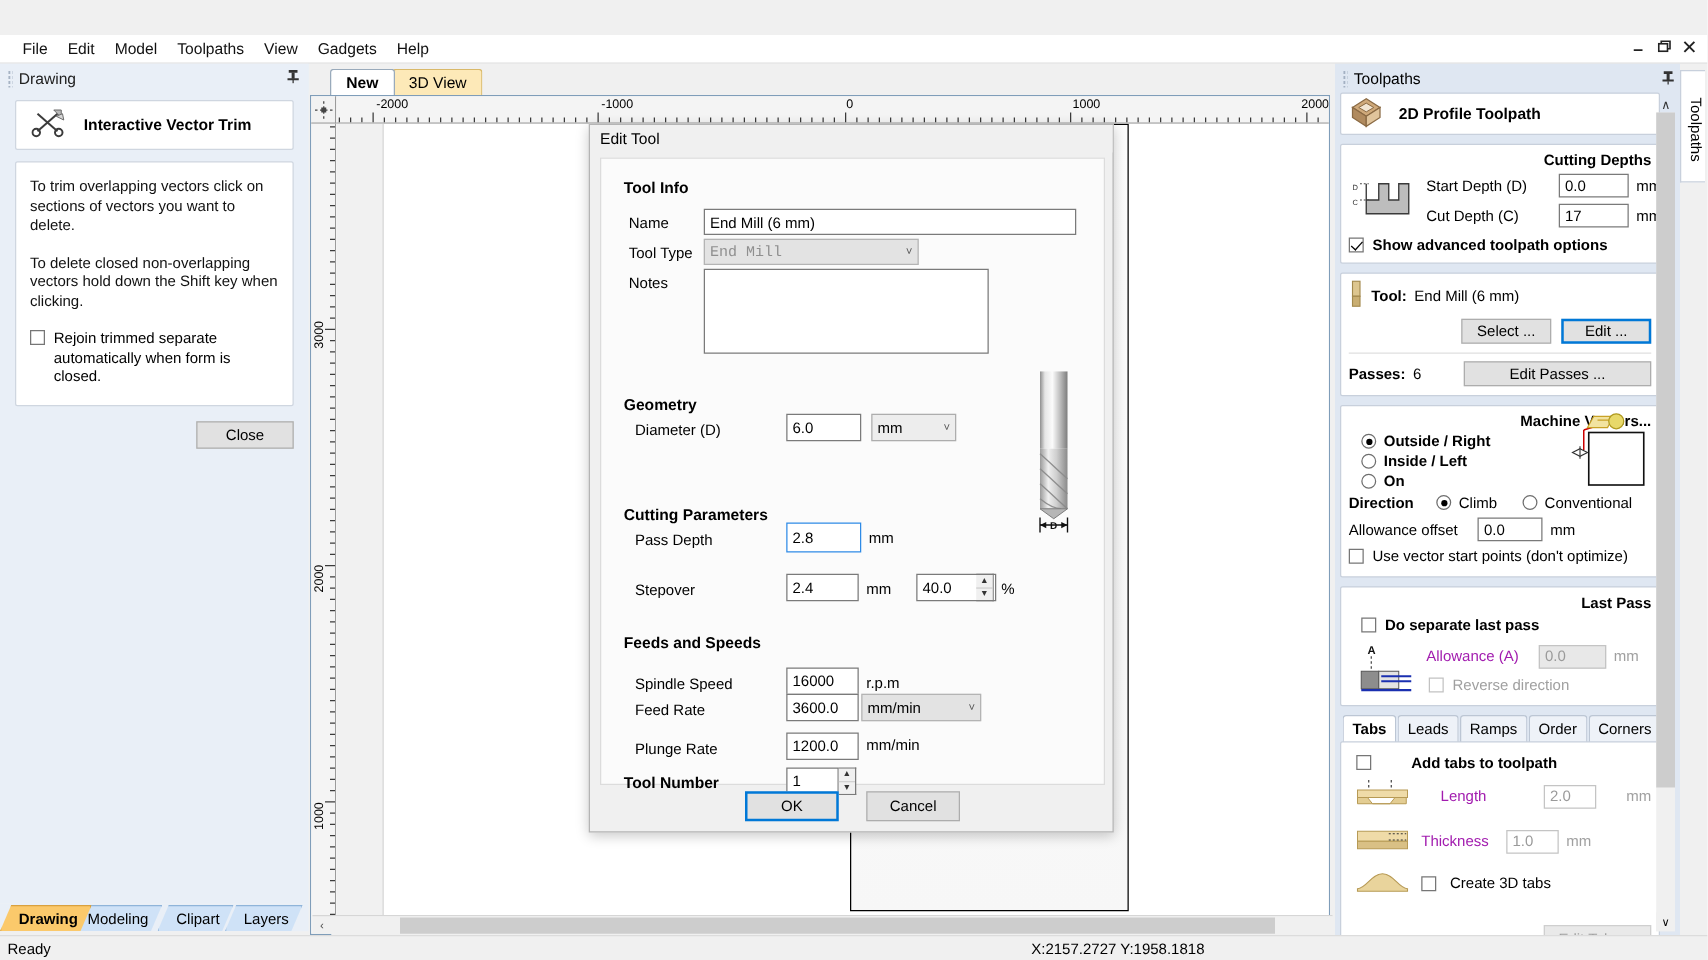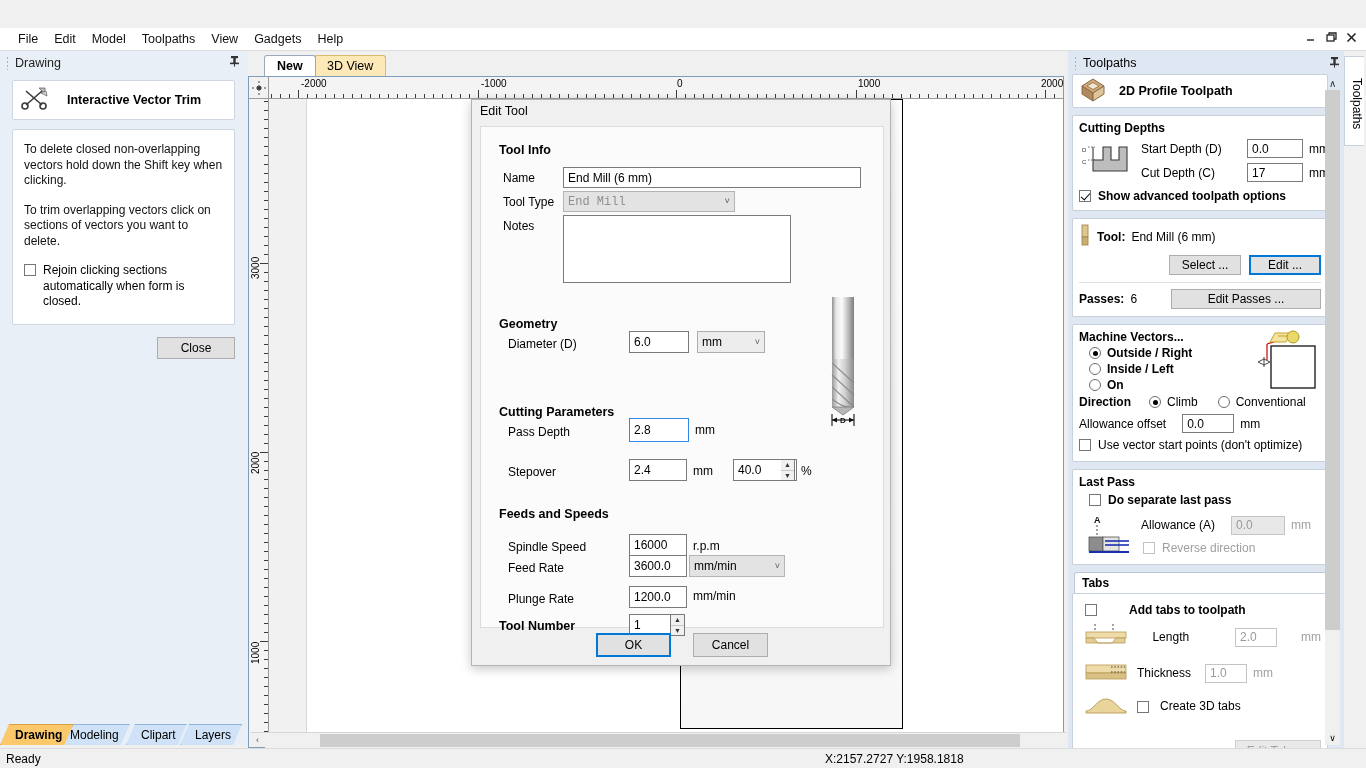"Interactive Vector Trim" .tool-header { text-align: none -> right }
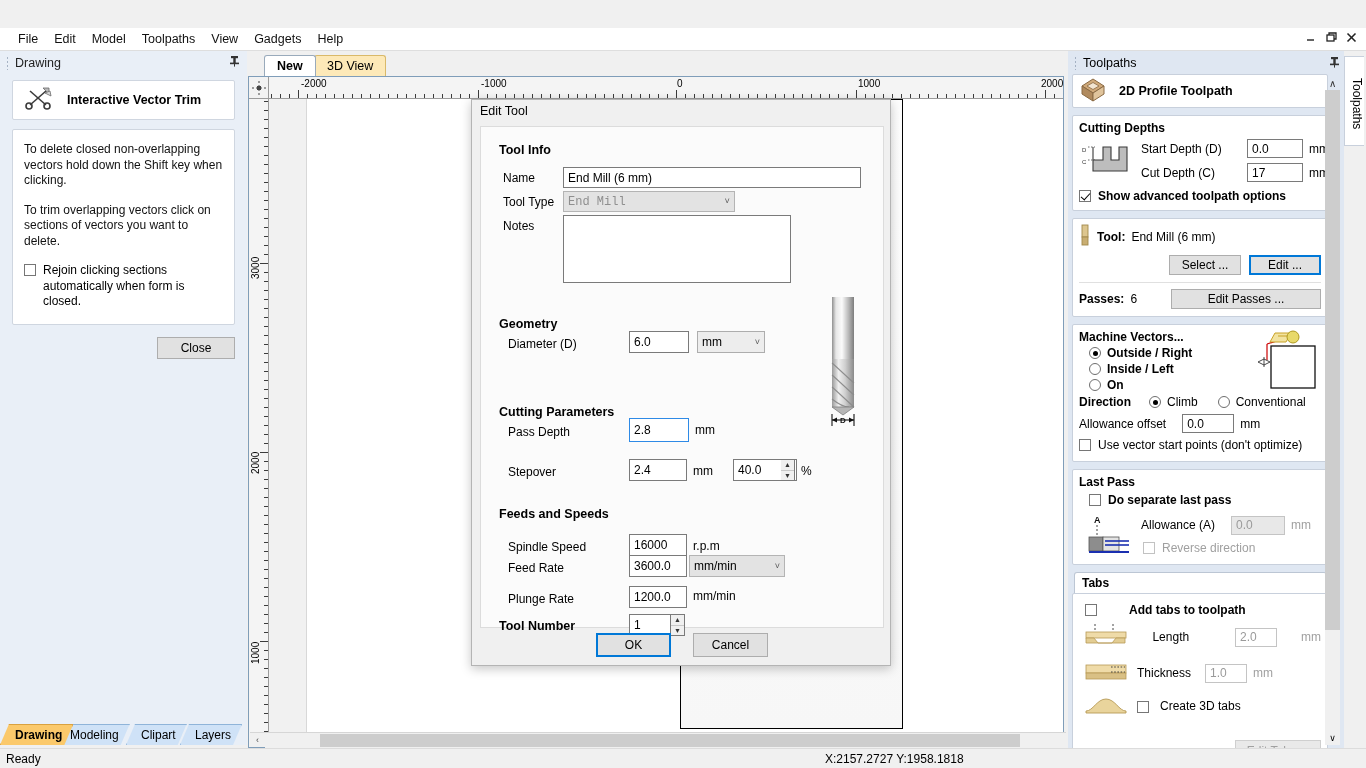"Cutting Depths" .grp-title { text-align: none -> right }
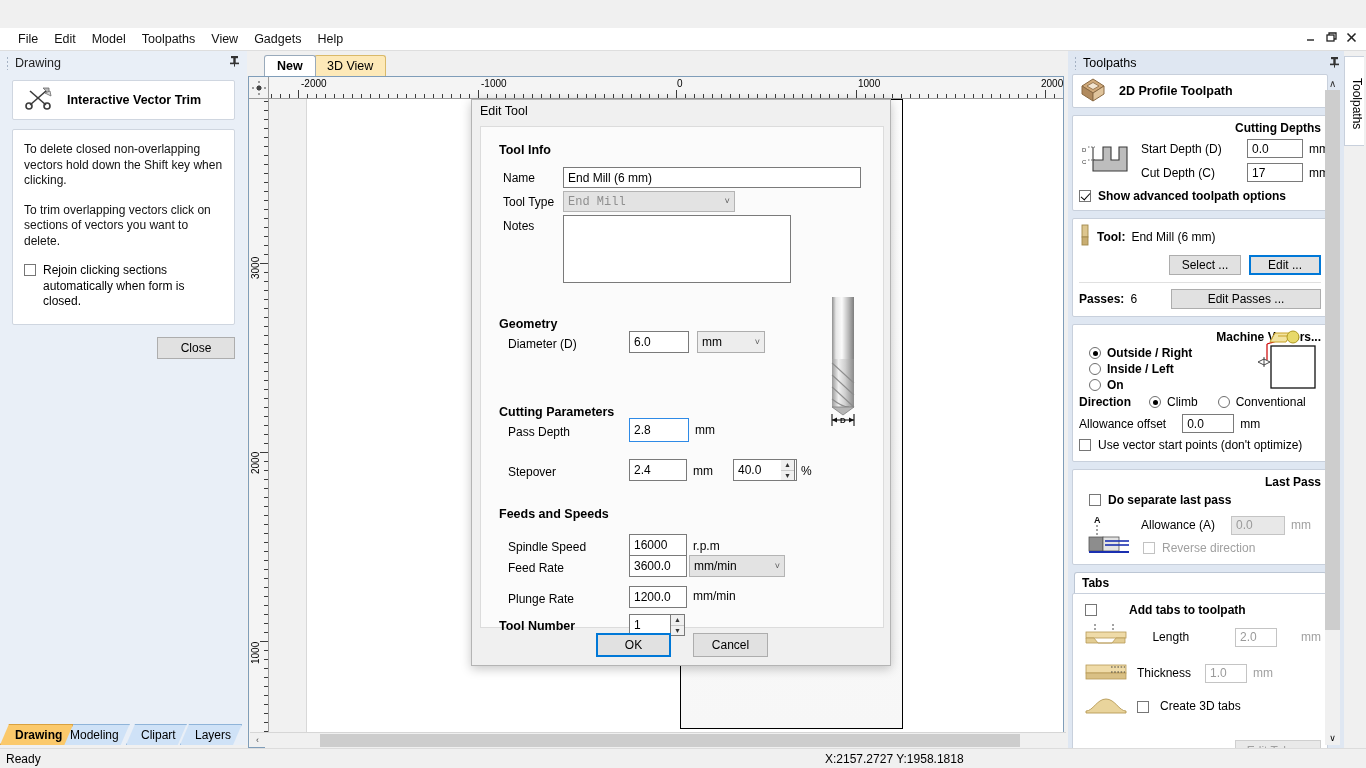"To delete closed non-overlapping vectors" p { order: before "To trim overlapping vectors click" -> after "To trim overlapping vectors click" }
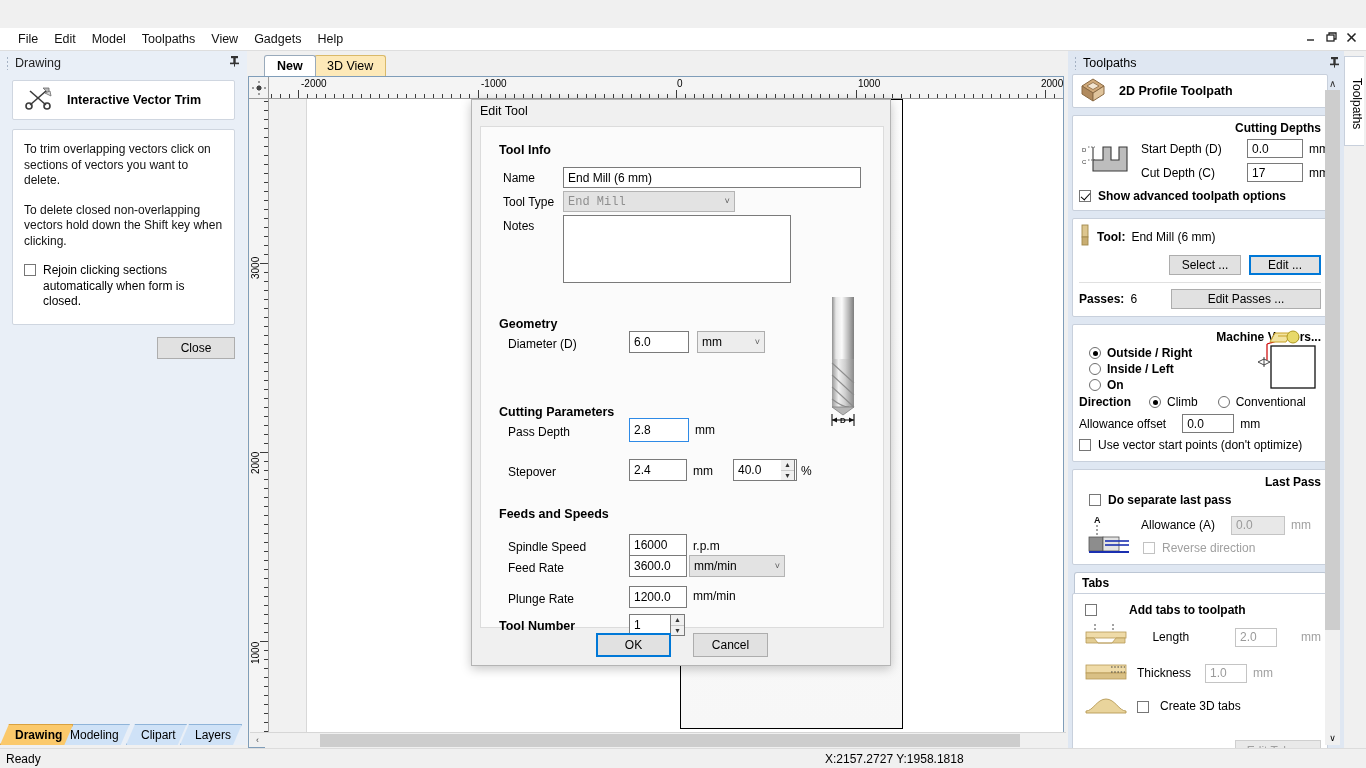"Rejoin clicking sections automatically" span.chk-label { text: clicking sections -> trimmed separate }
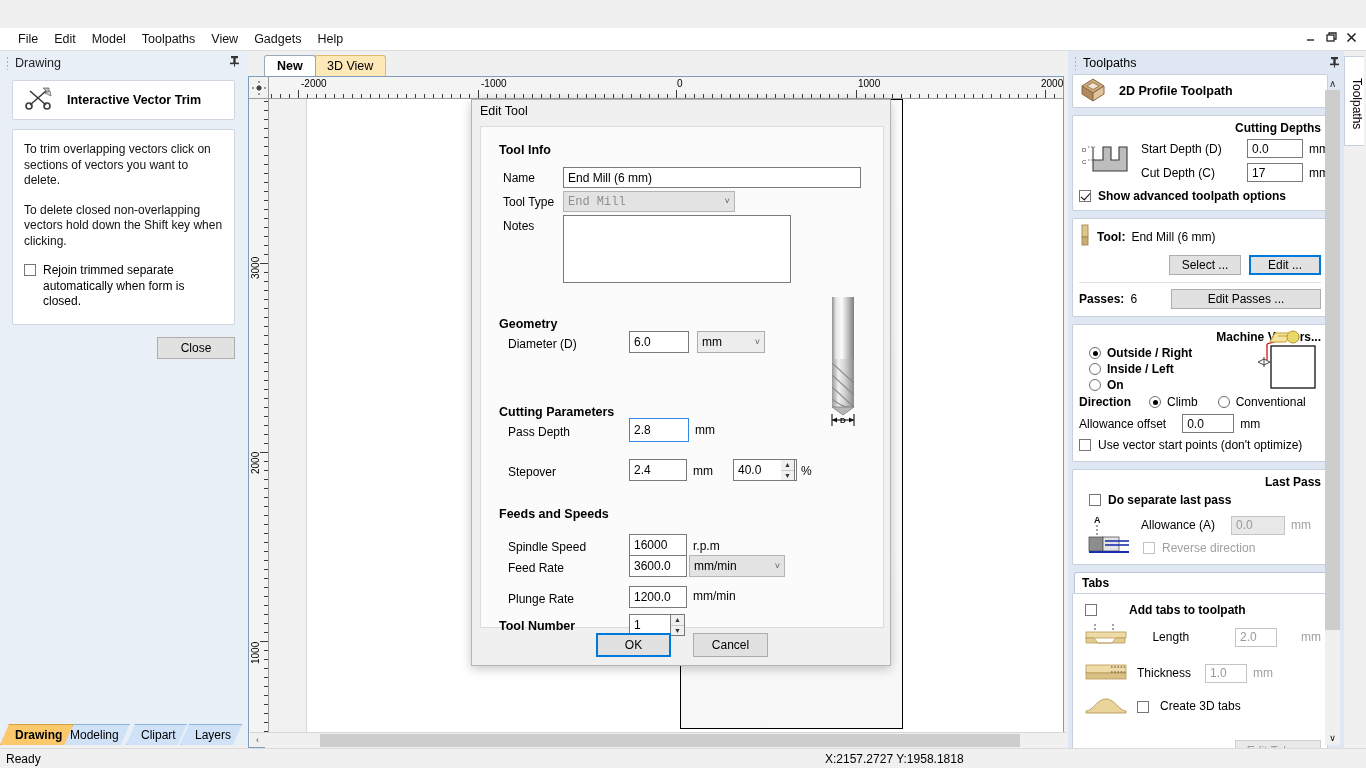"Allowance (A)" .lbl.dis { color: #000000 -> #a21caf }
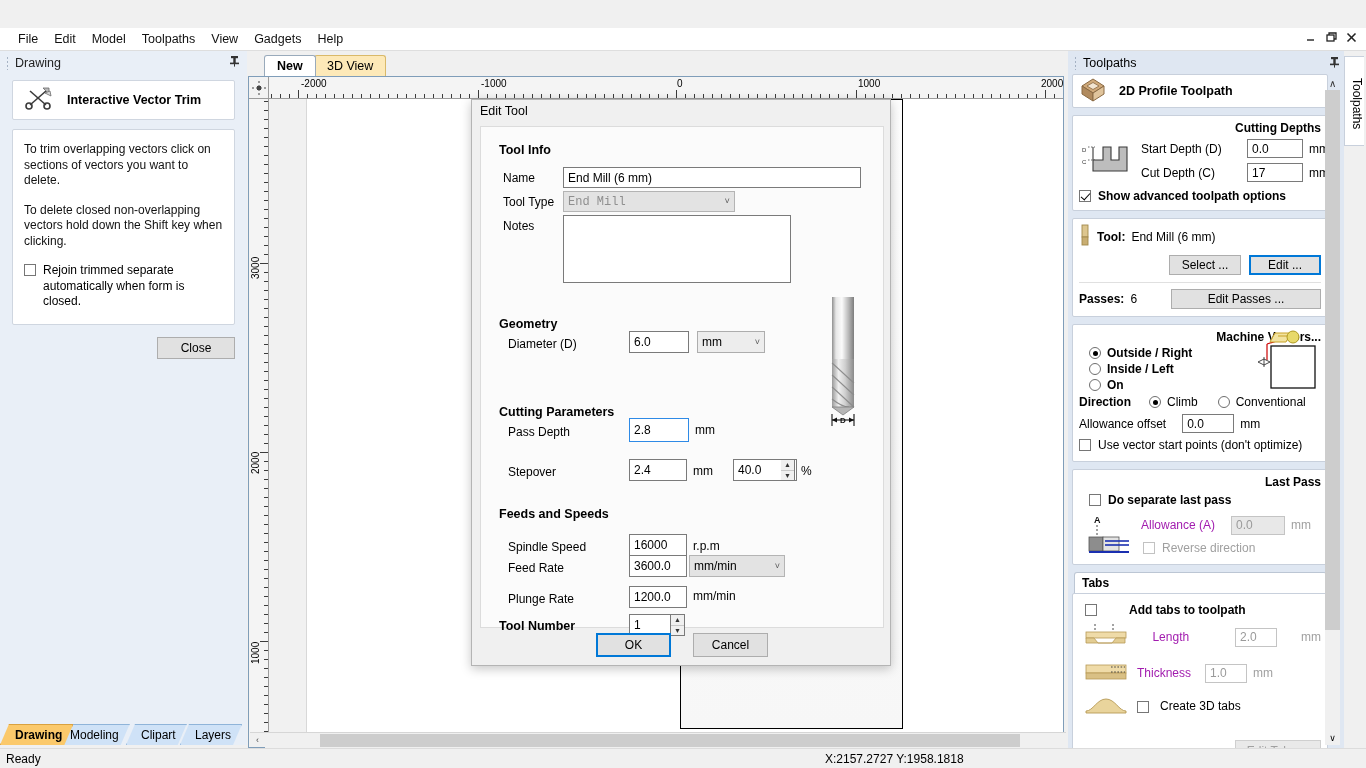"Tabs" div.rtabs { flex-direction: column -> none }
